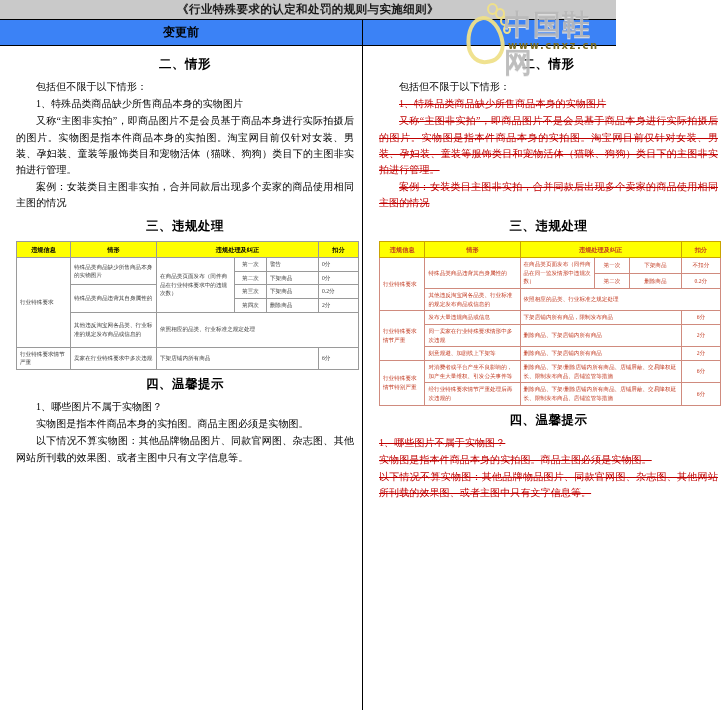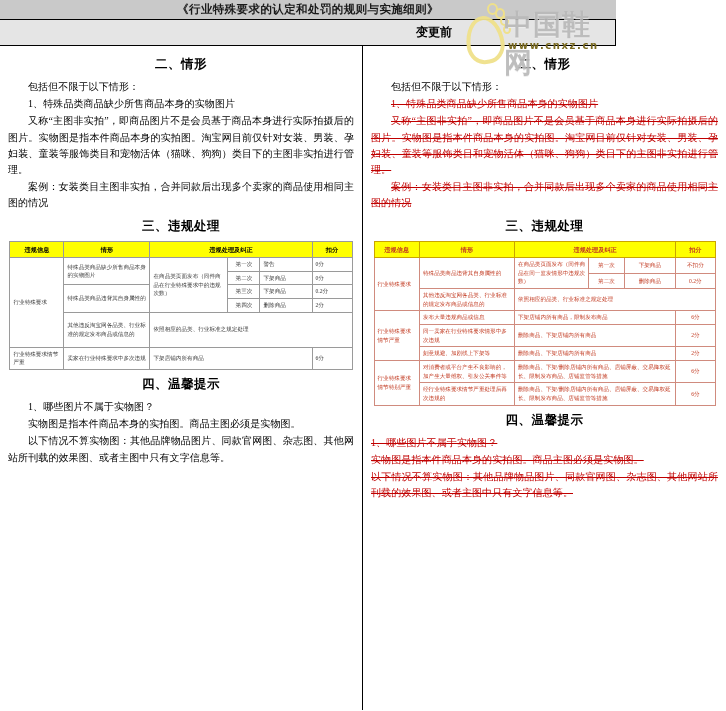"变更前" .colhead-bar { background: #e5e5e5 -> #3b82f6; justify-content: flex-end -> none }
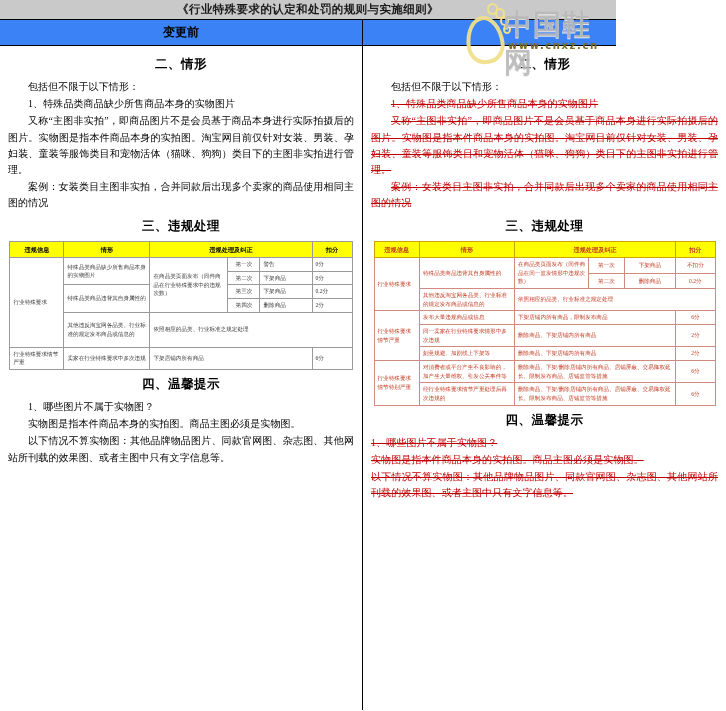"二、情形" .col { padding: 4px 8px 0 8px -> 4px 8px 0 16px }
